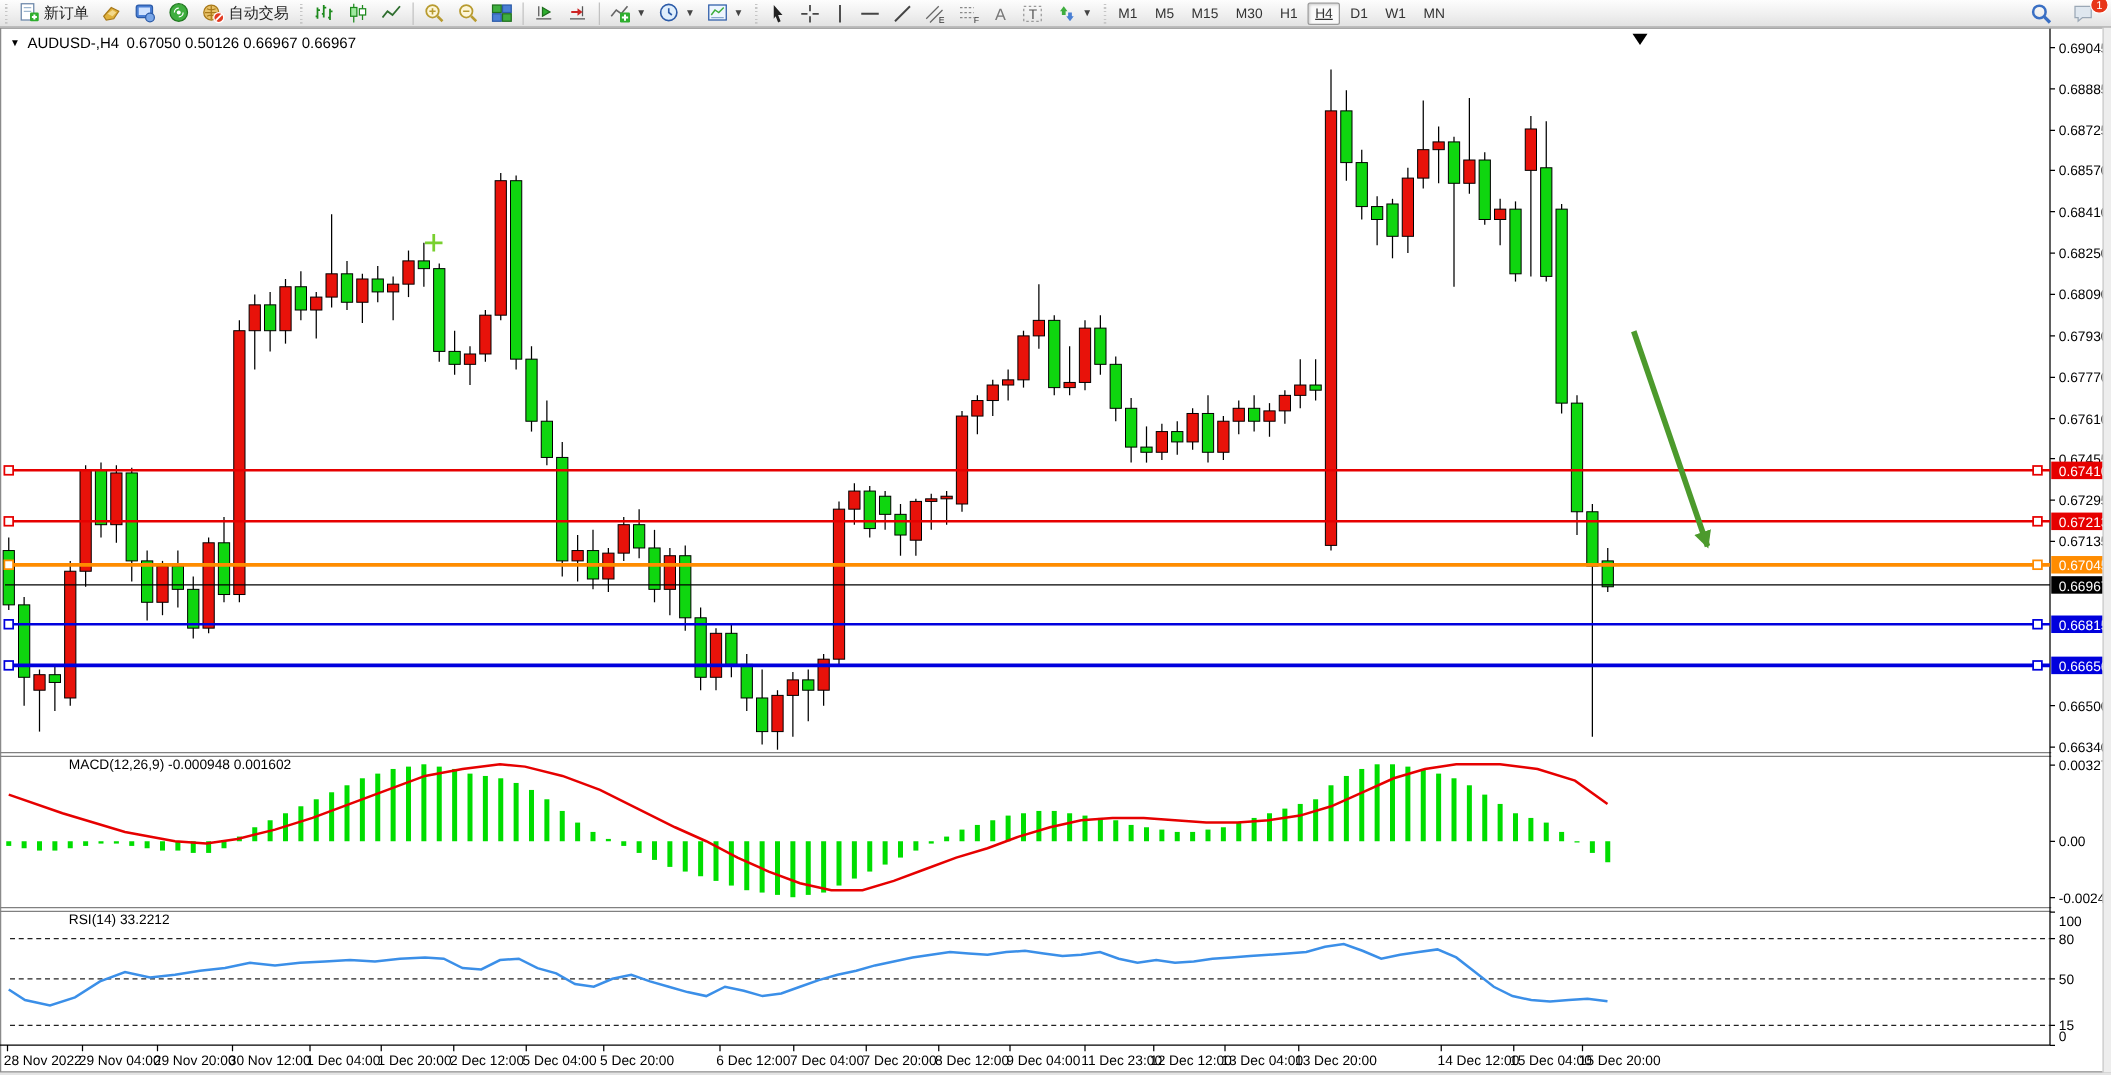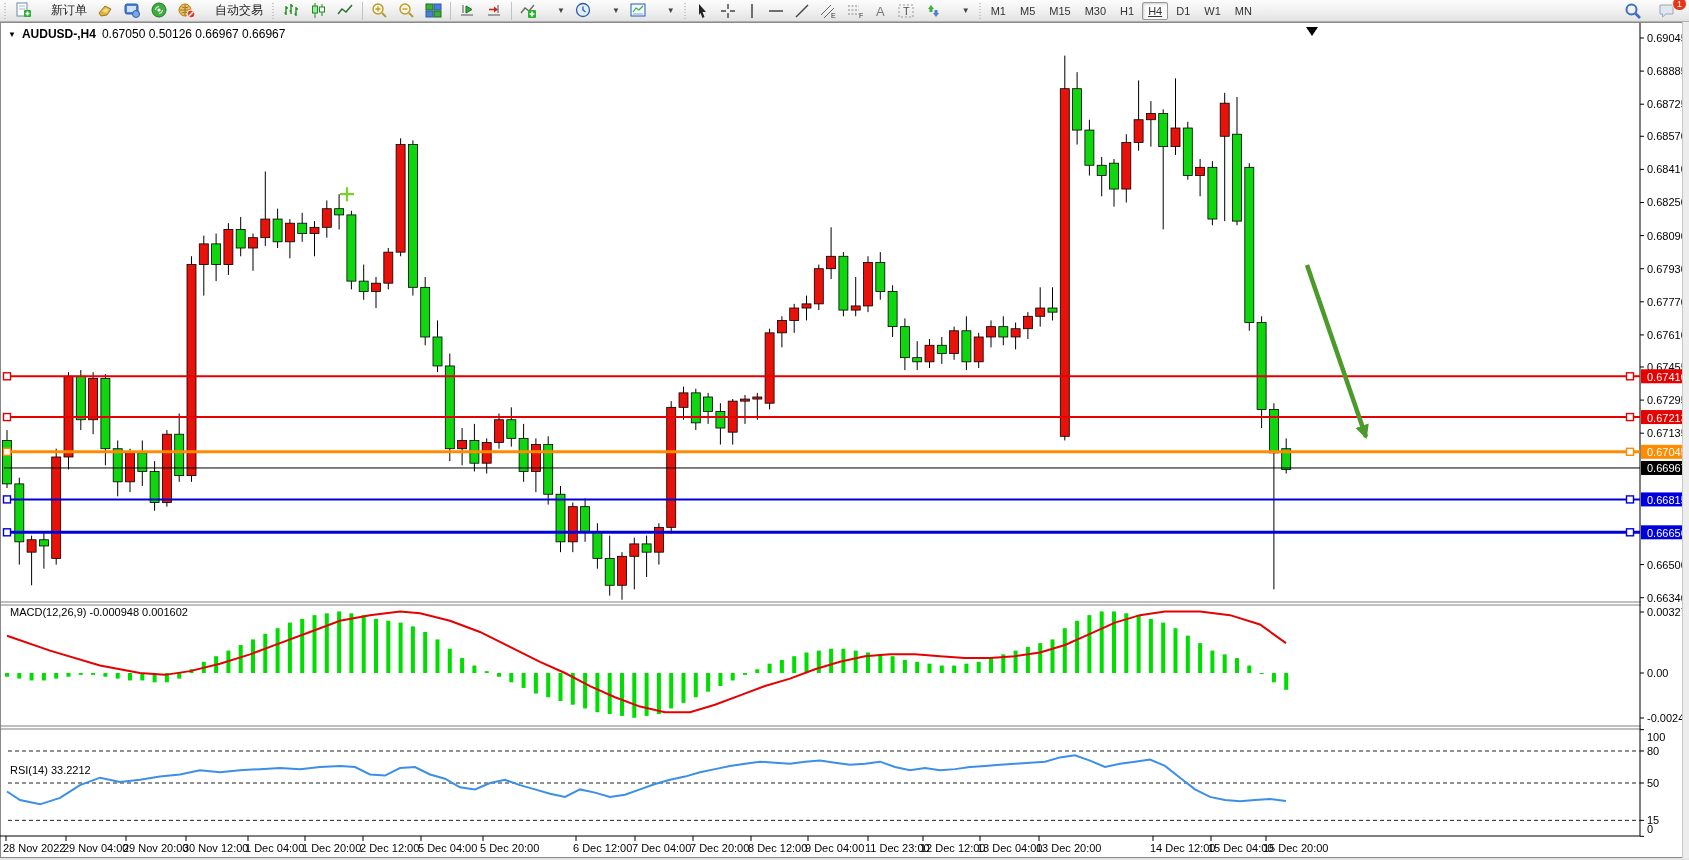"新订单" .tbtn { gap: 19px -> 3px }
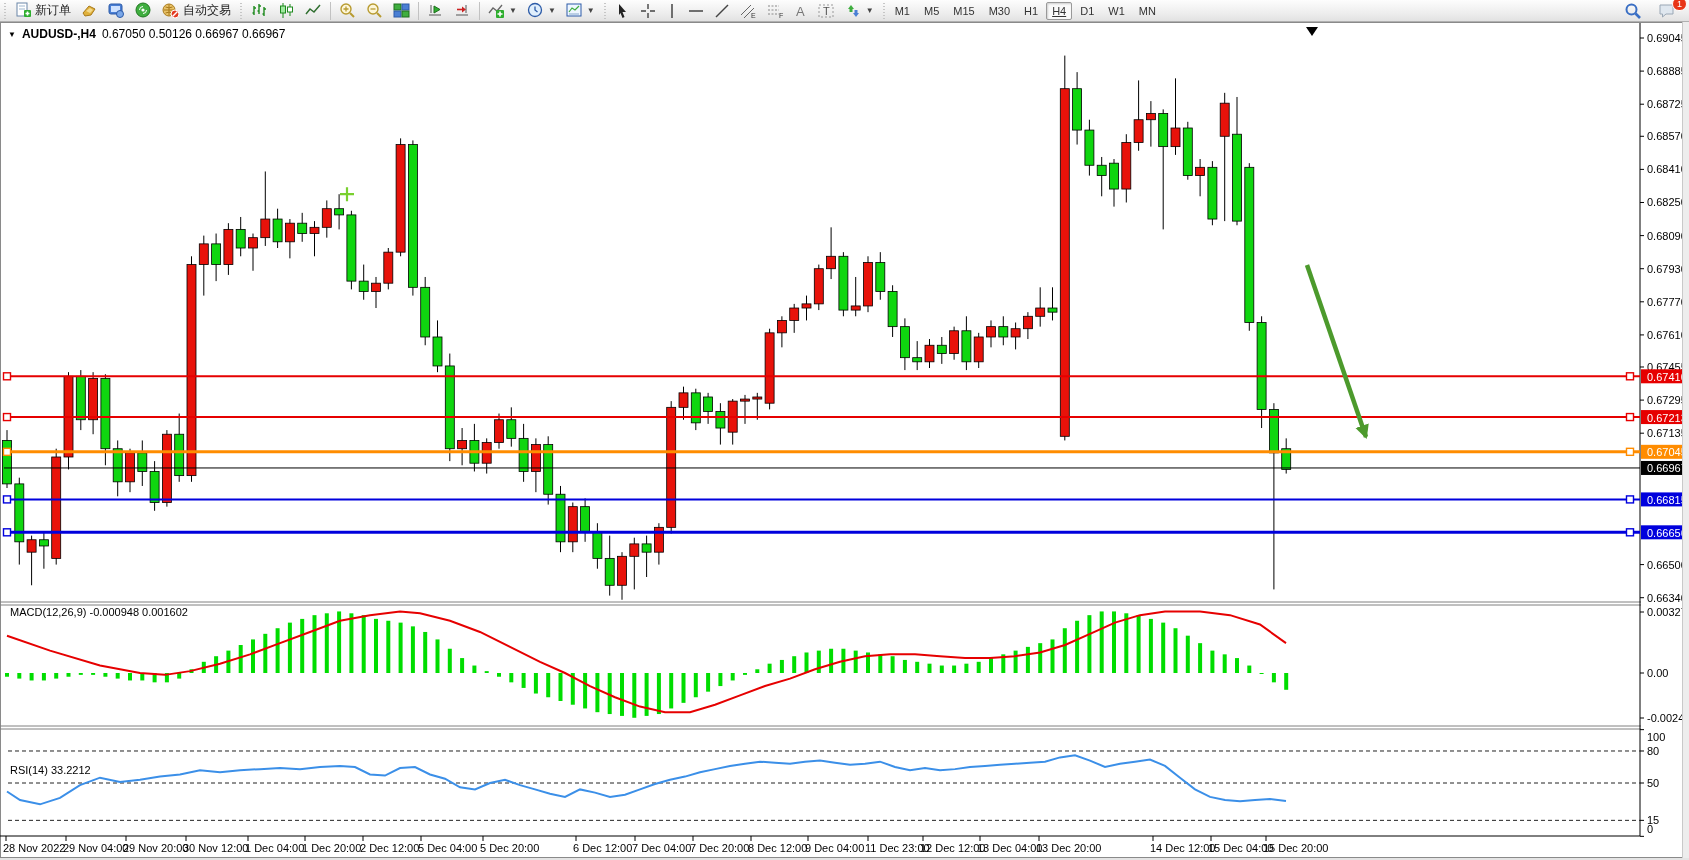"AUDUSD-,H4" span { font-weight: bold -> normal }
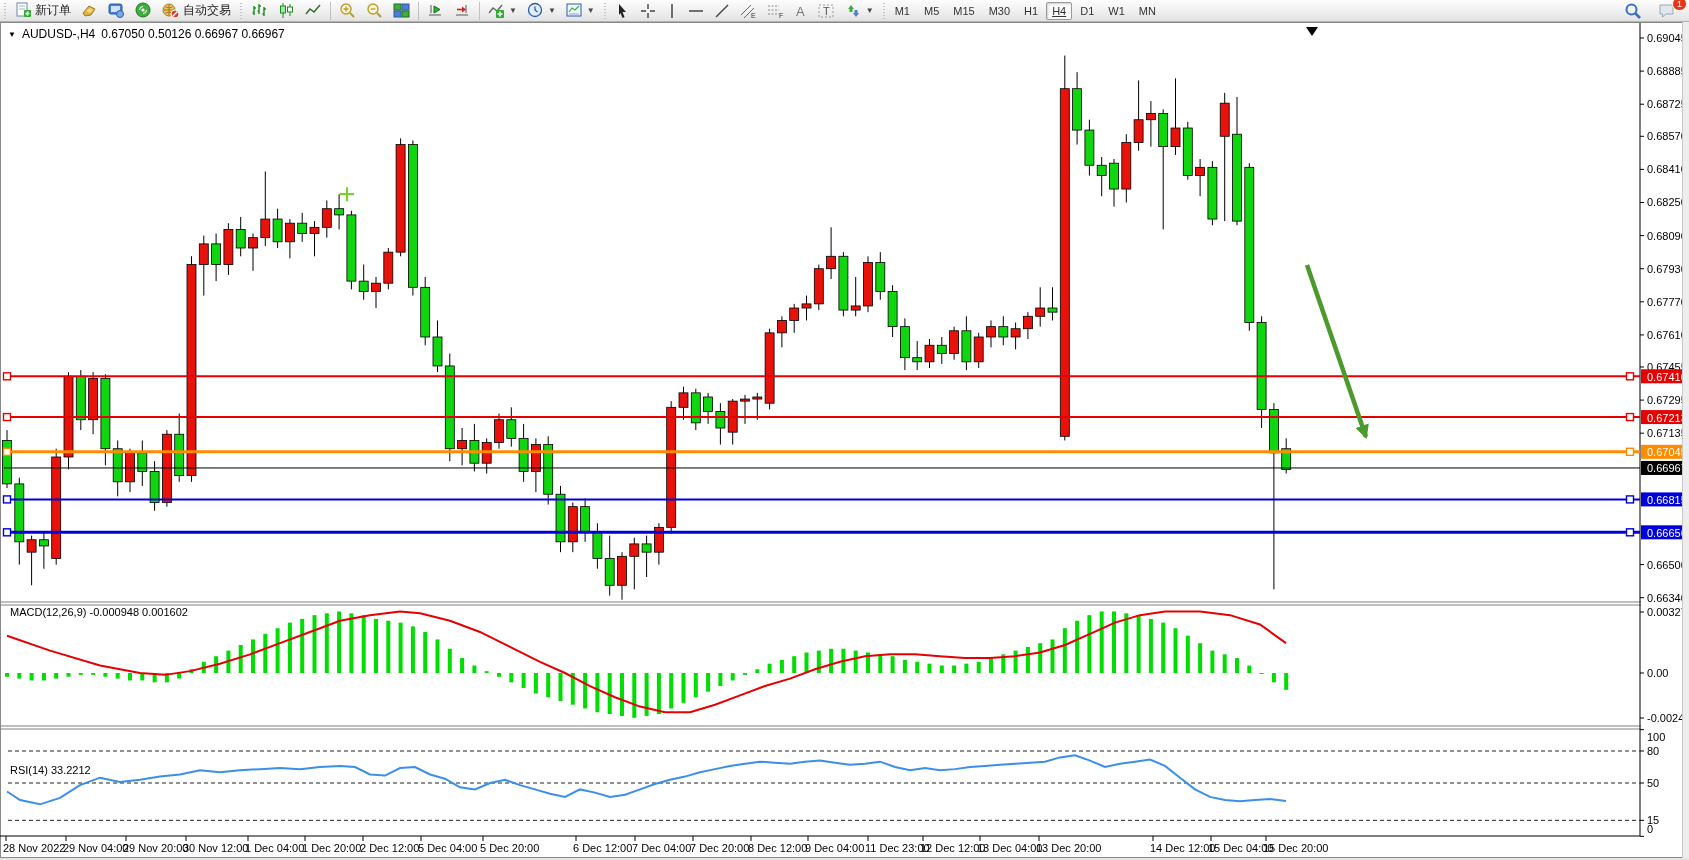"MACD(12,26,9) -0.000948 0.001602" .pane-label { margin-left: none -> 45px }
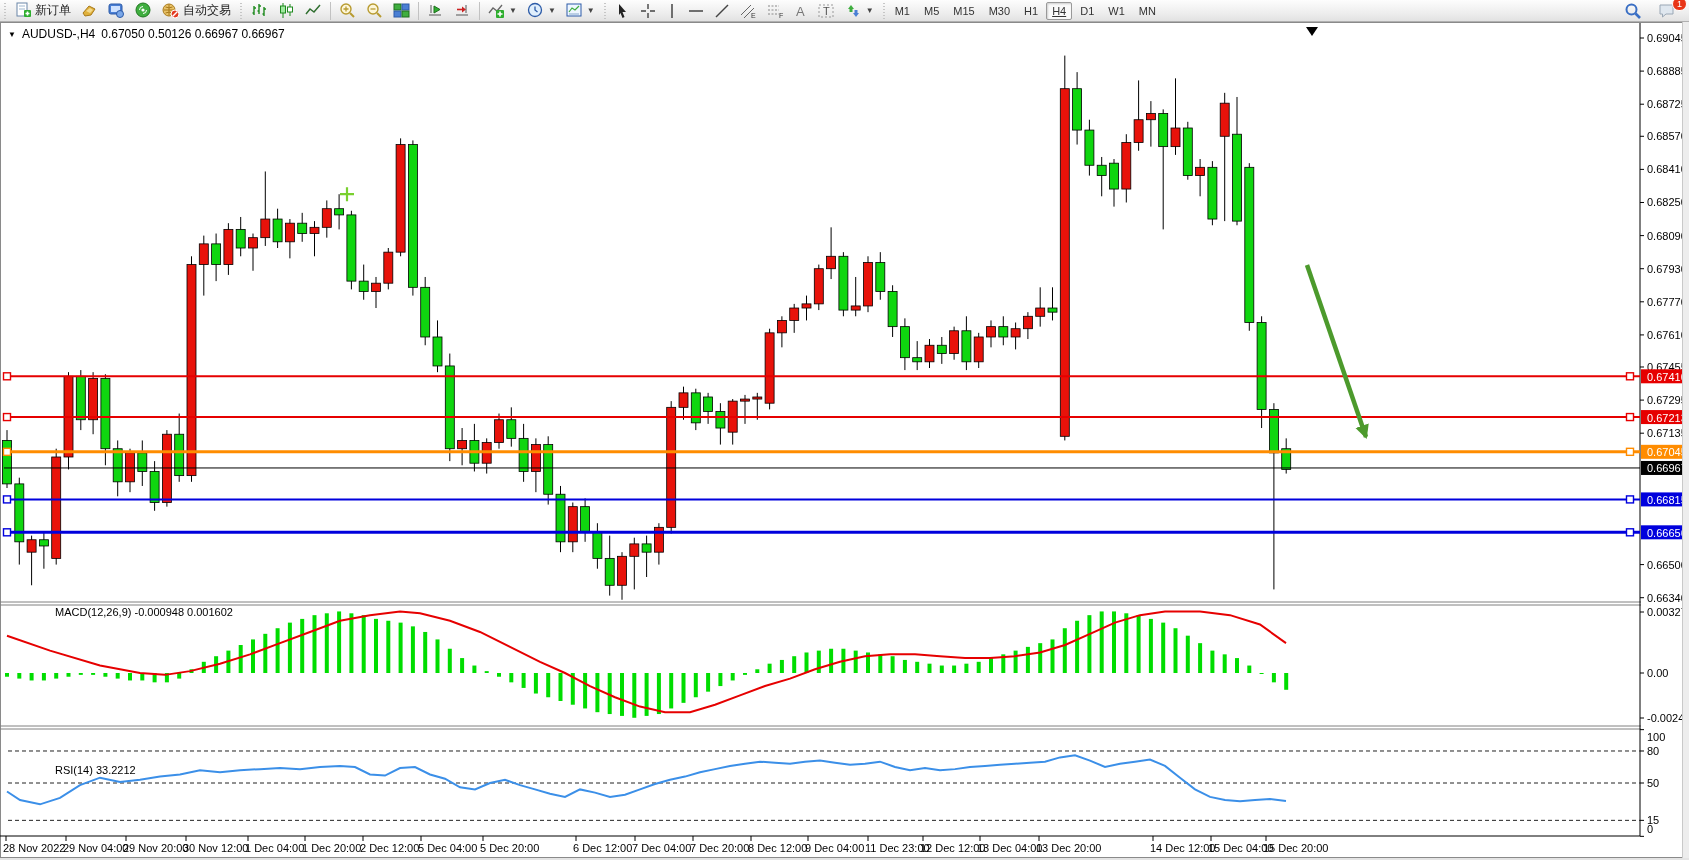"RSI(14) 33.2212" #rsi-label { top: 764px -> 730px }
